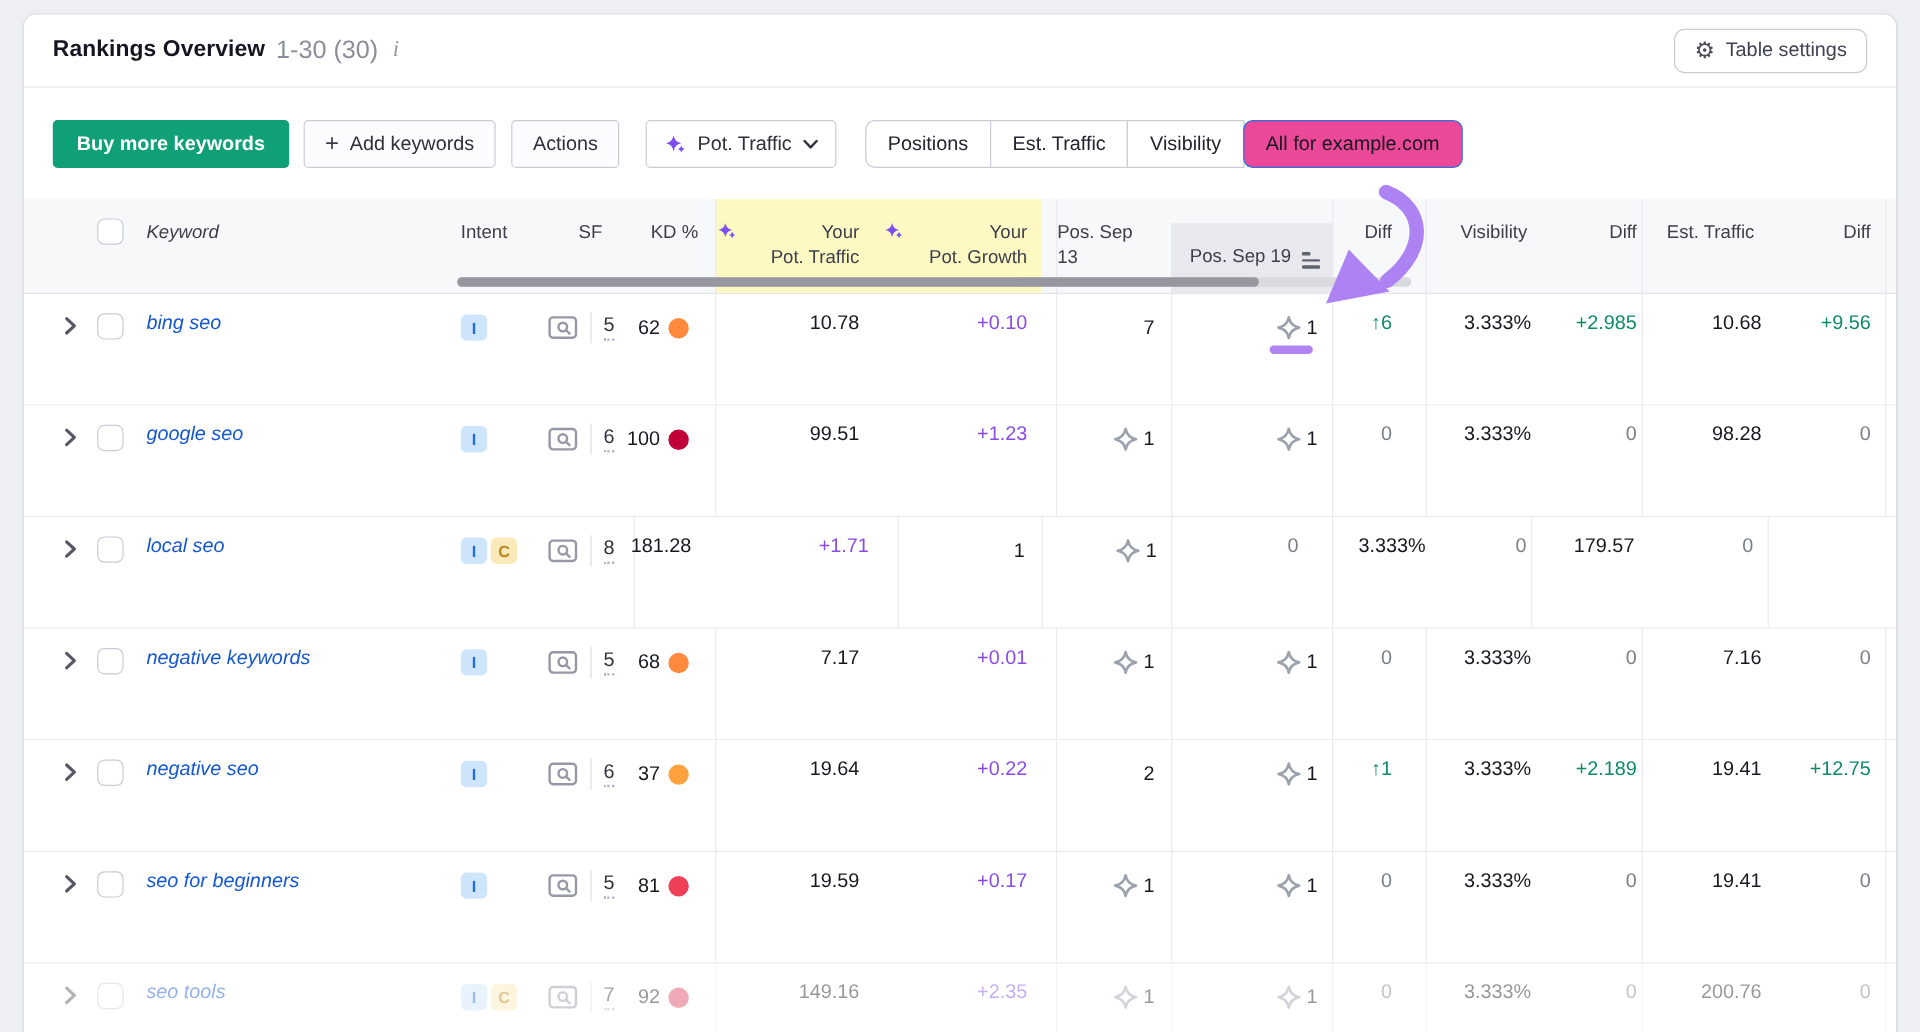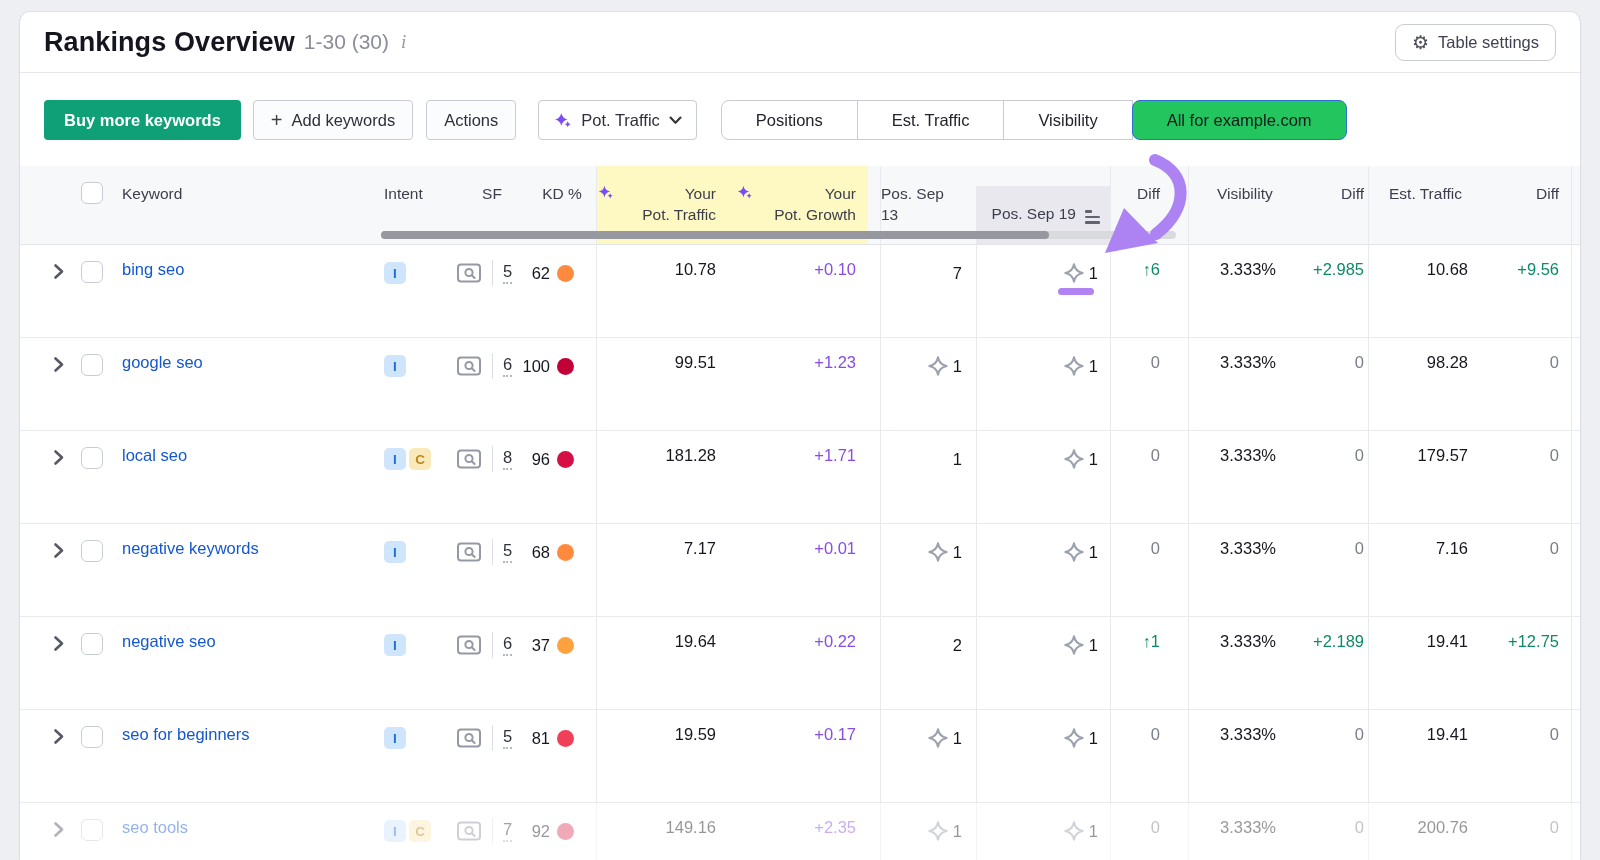"Rankings Overview" .title { font-size: 27px -> 19px }
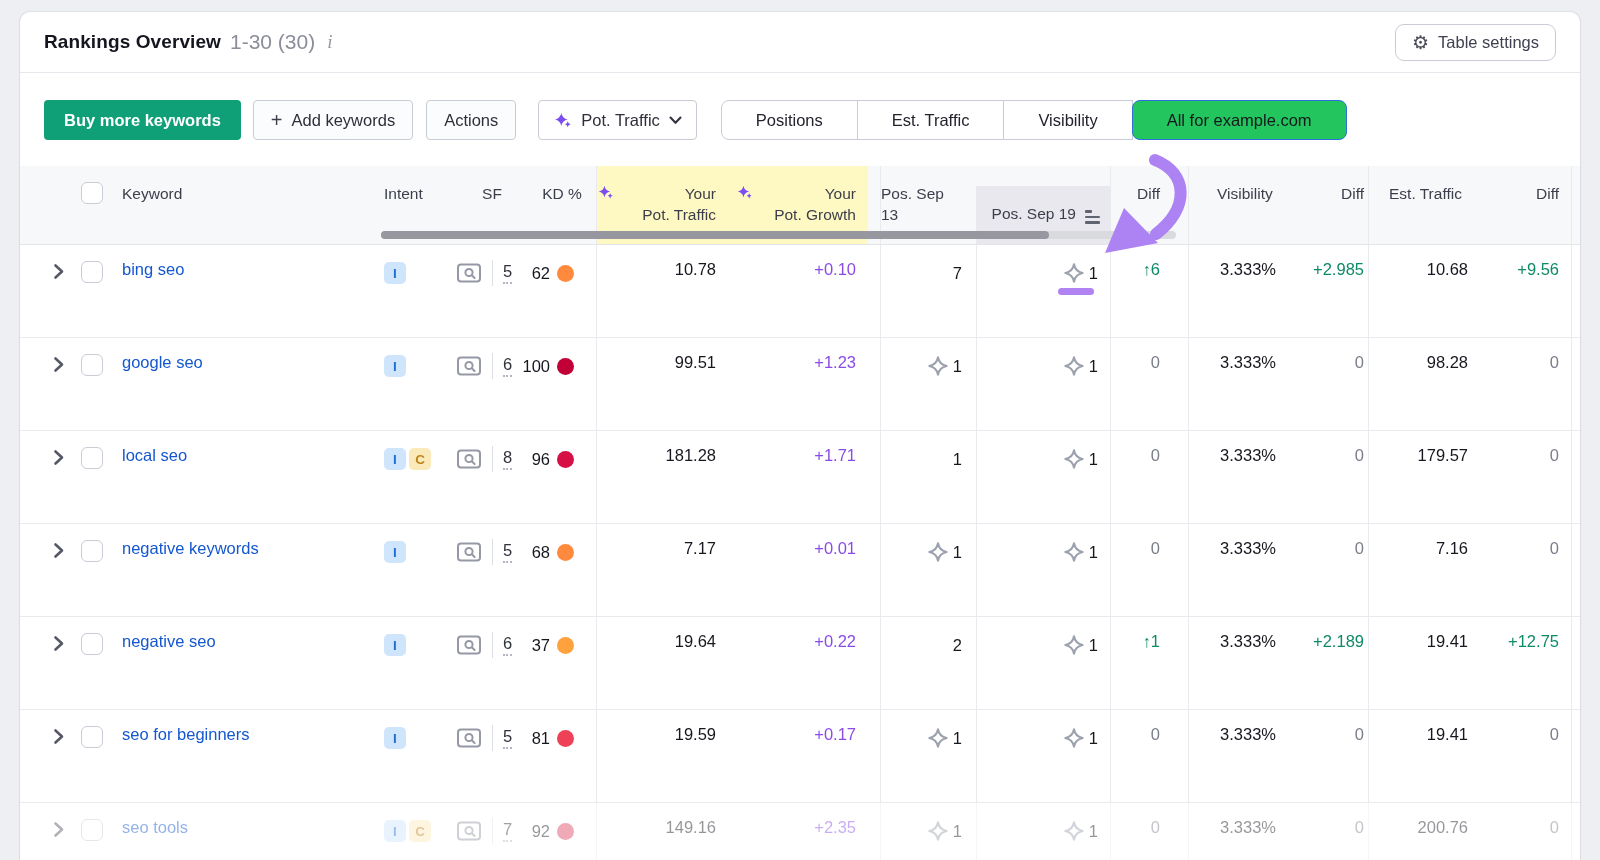"Positions" .tab { padding: 0 34px -> 0 18px }
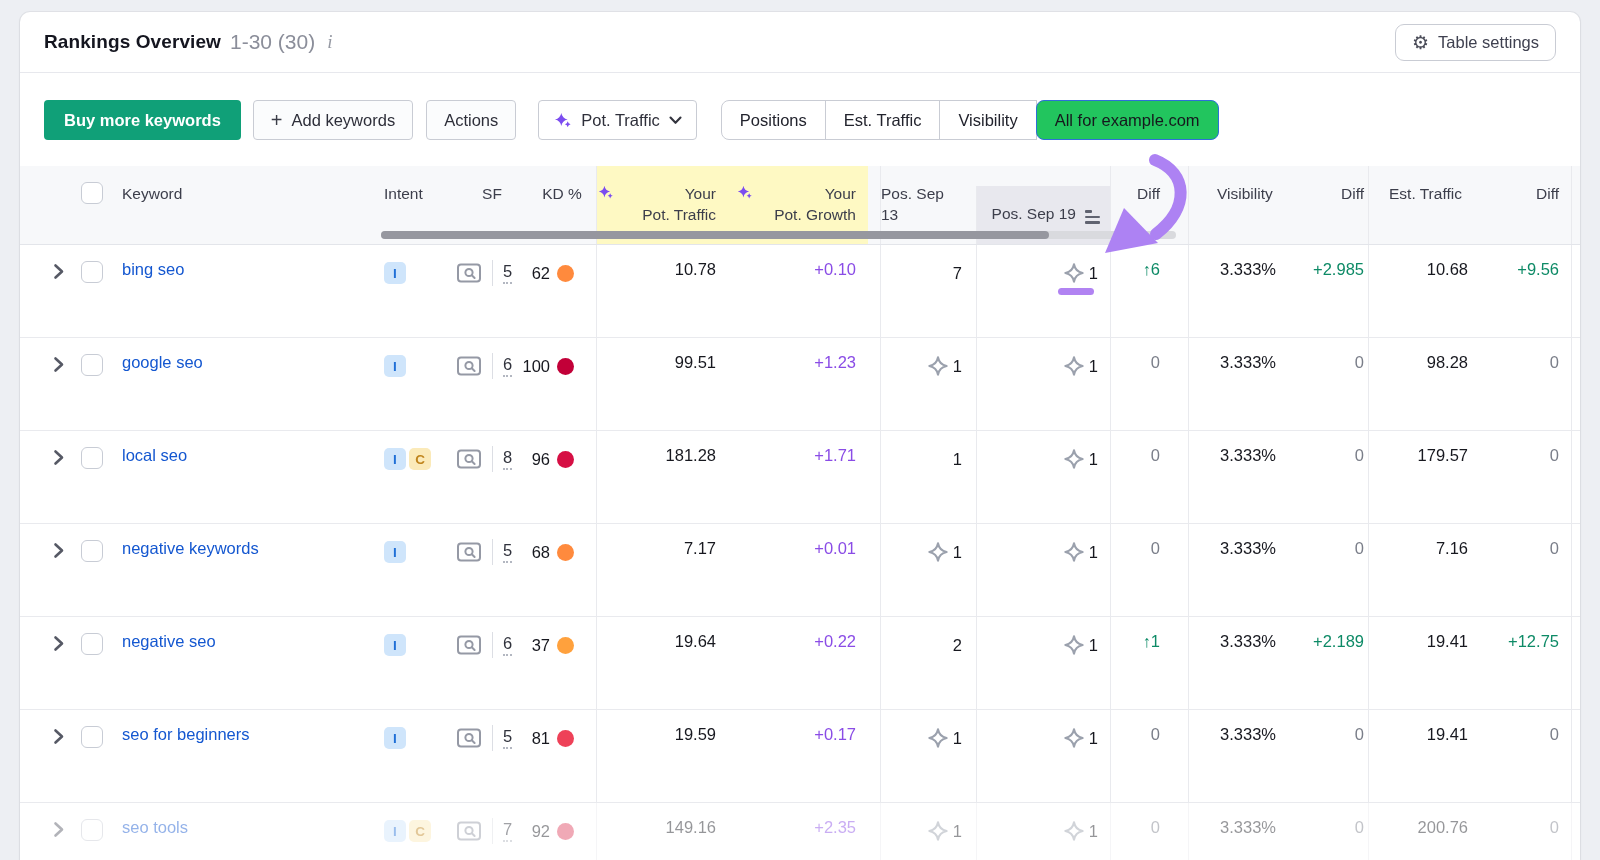"All for example.com" .tab.active { background: #22c55e -> #ec4899 }
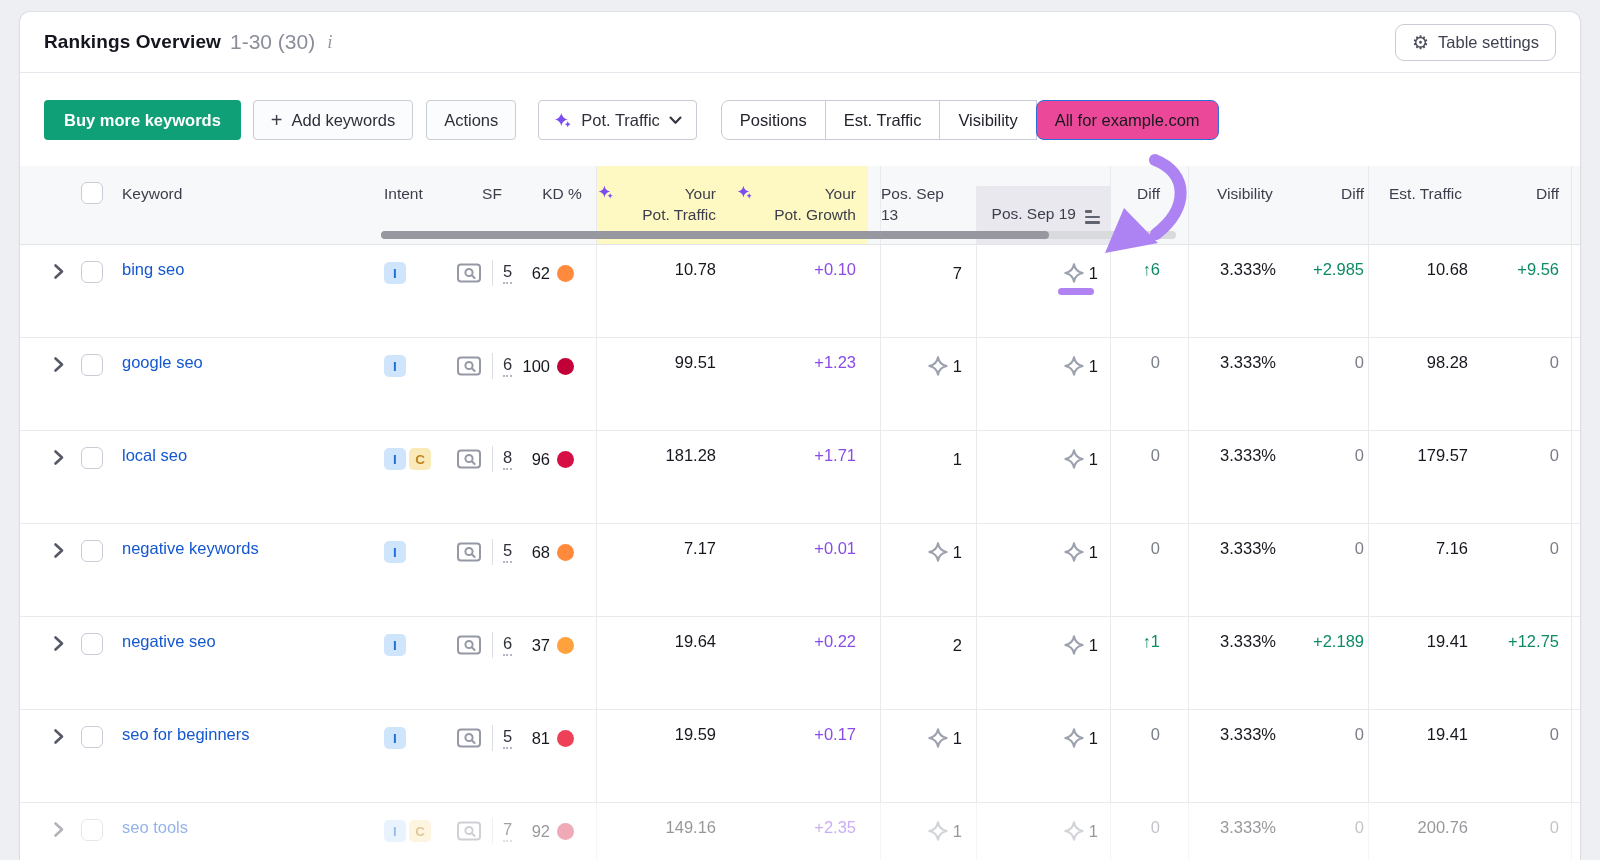"Keyword" .pl10 { font-style: none -> italic }
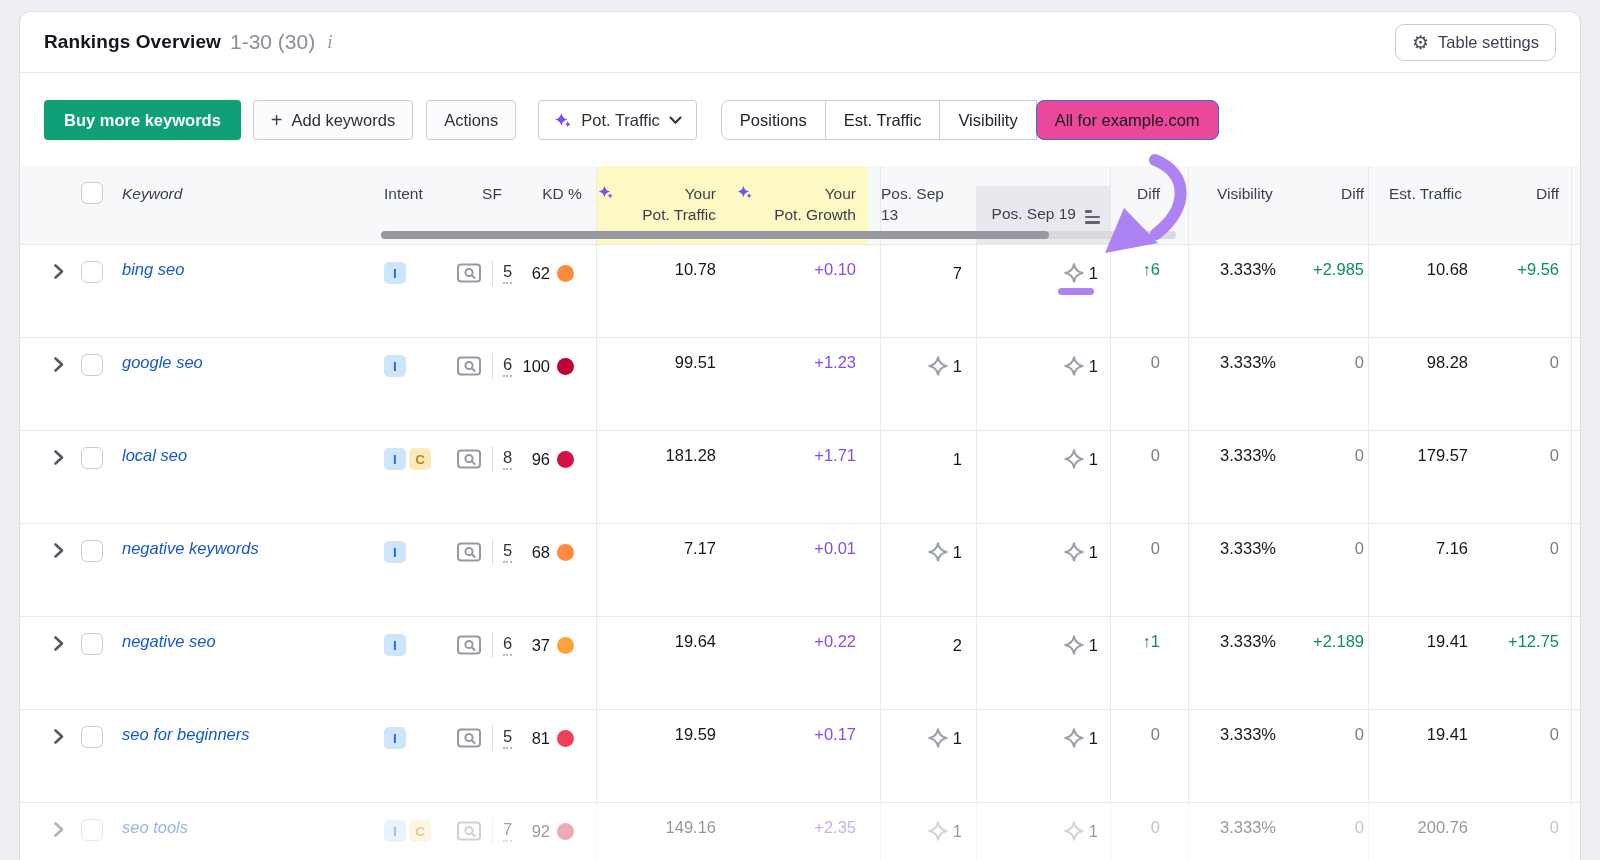"96" div.cell { html: <div> <span> <span>96</span> <span></span> </span> </div> -> none }
